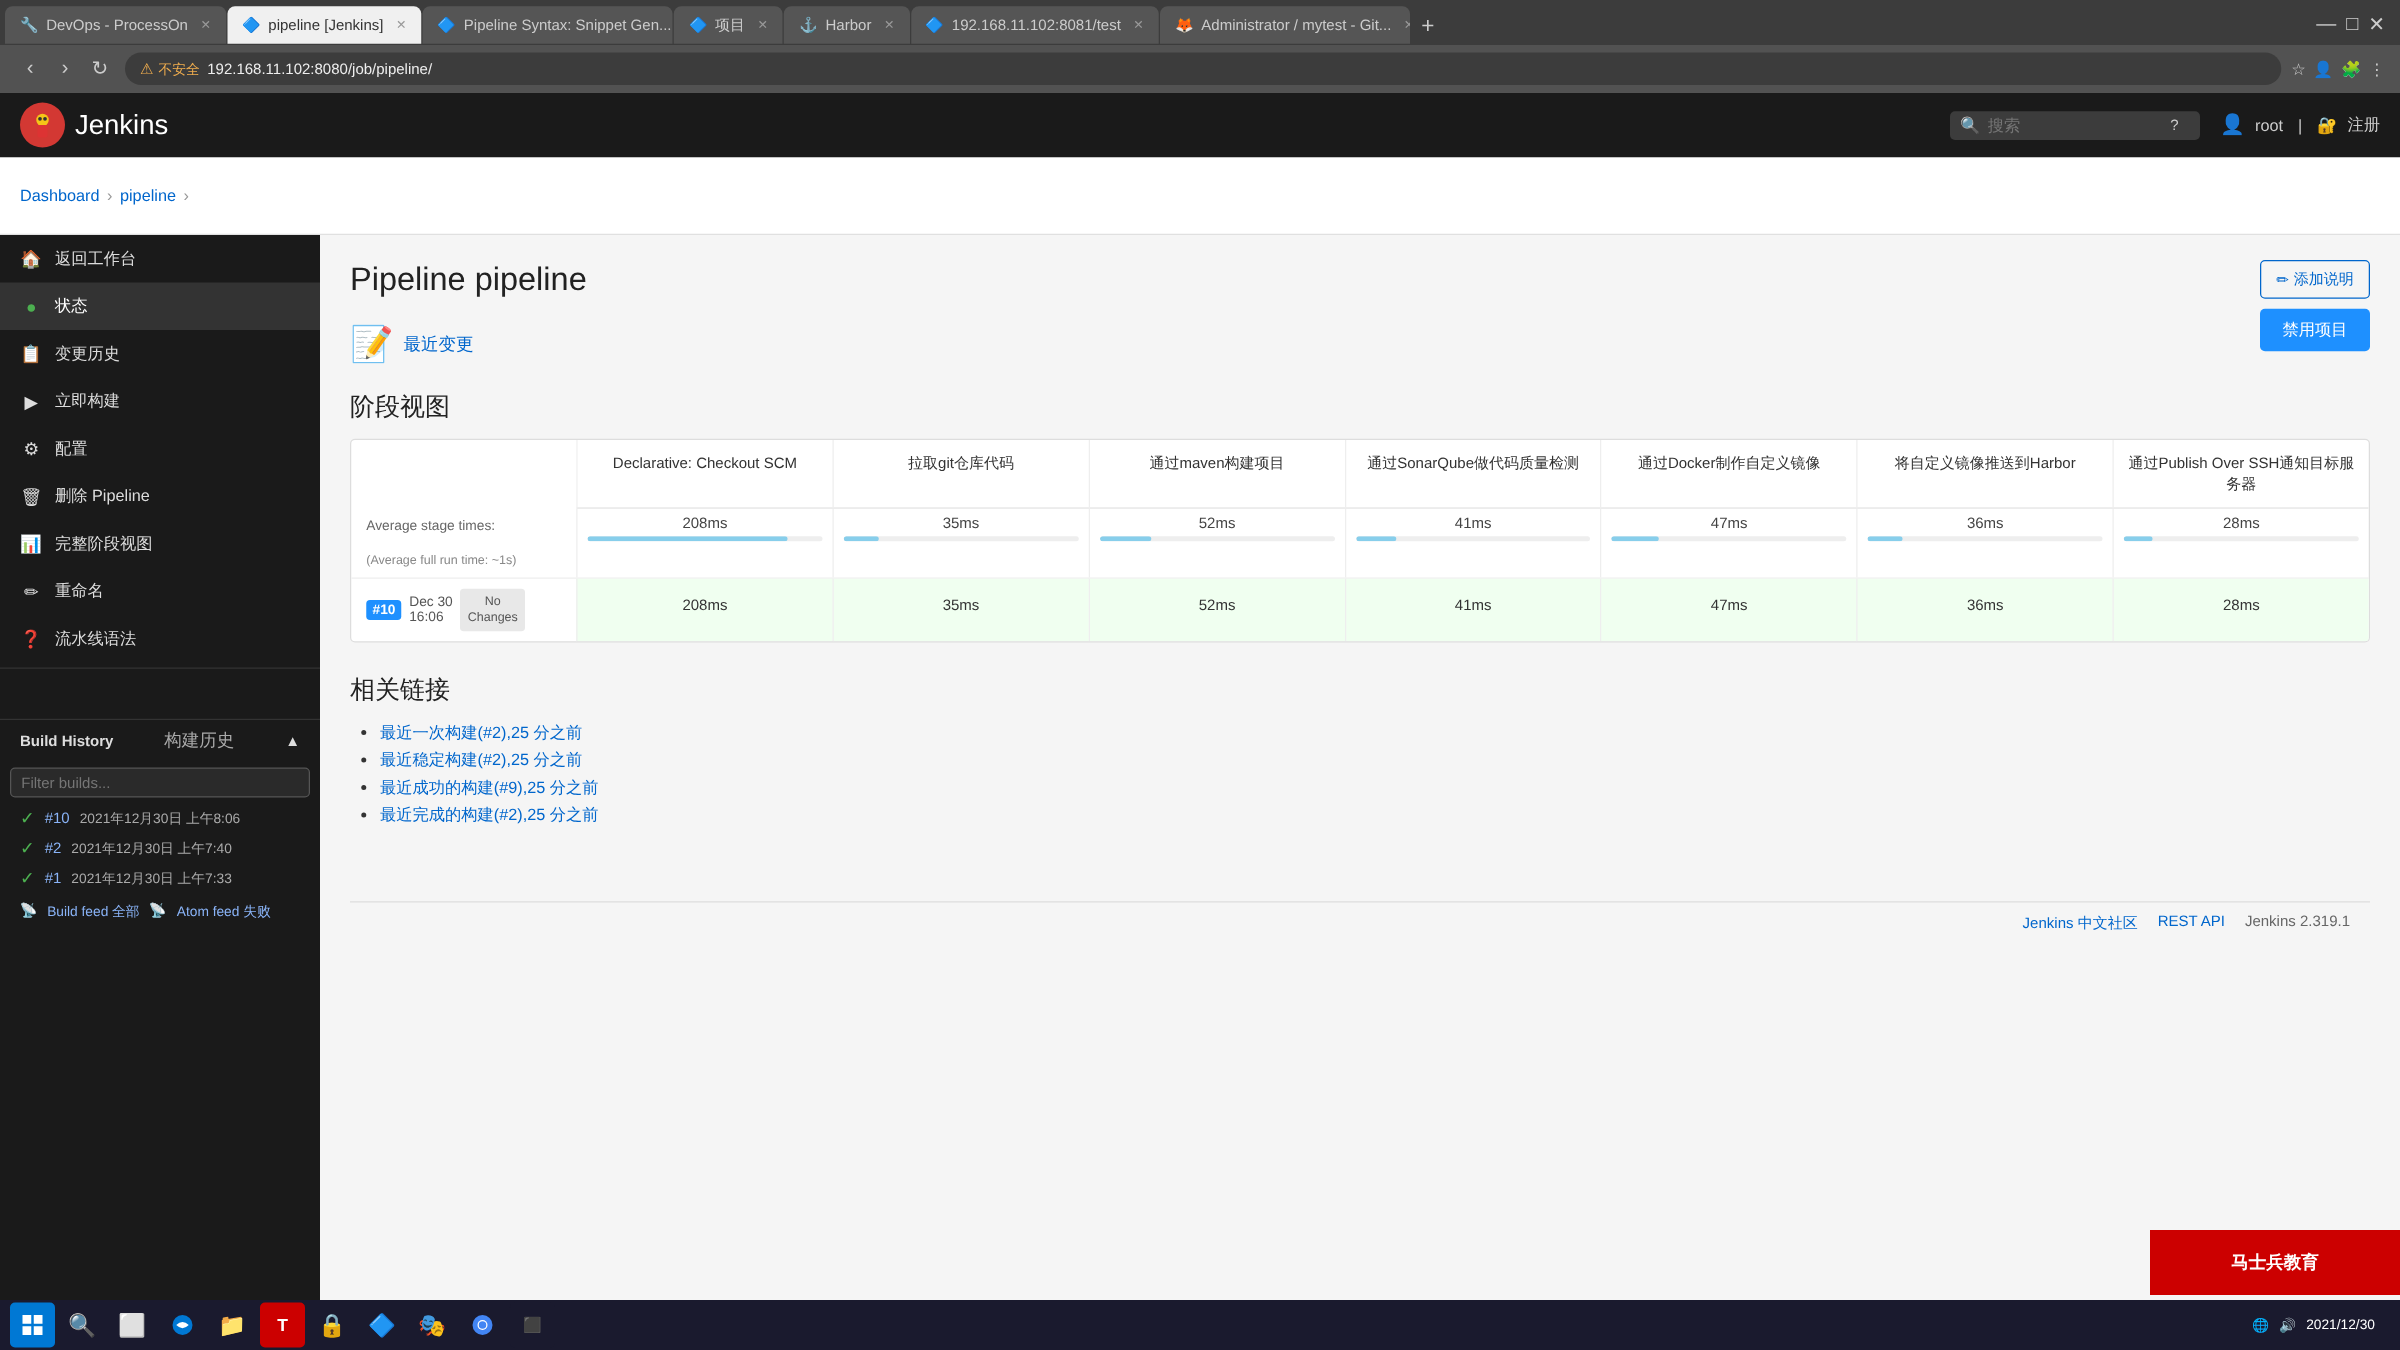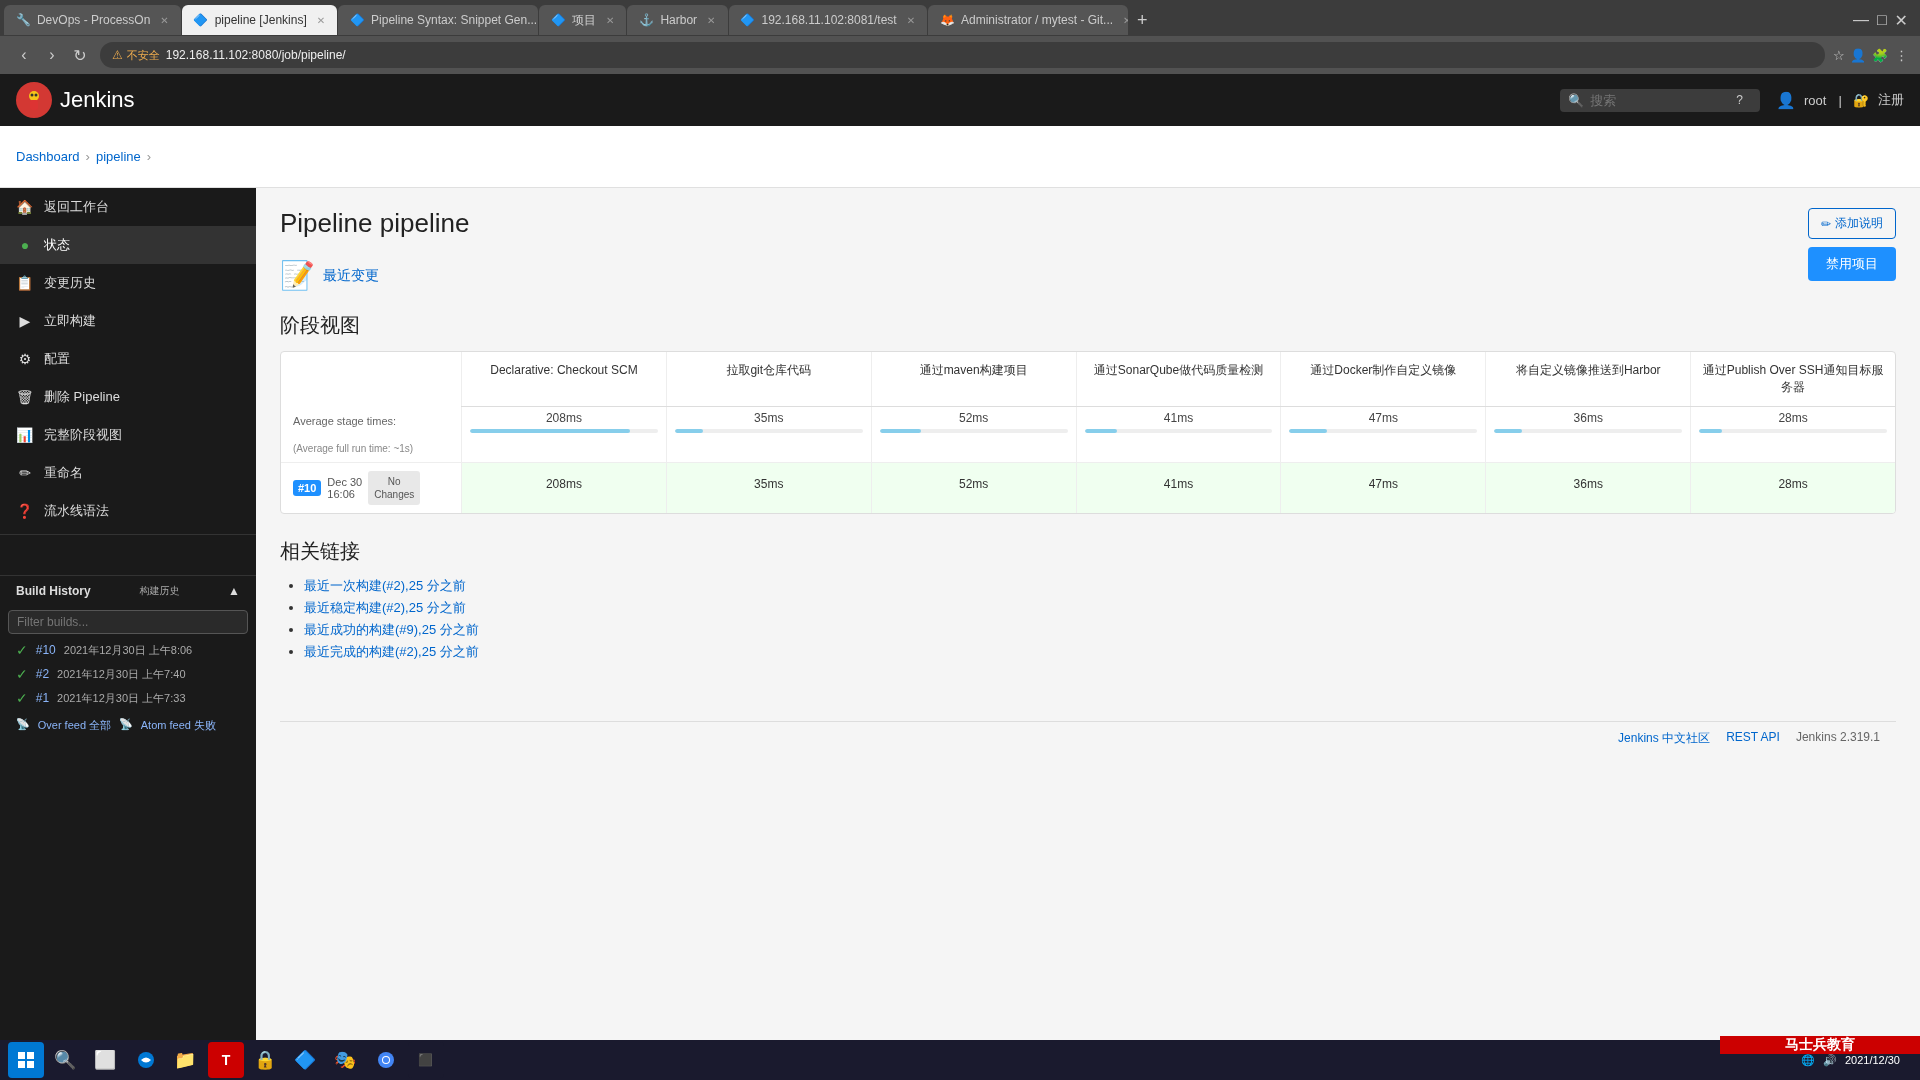"构建历史" span { font-size: 10px -> 14px }
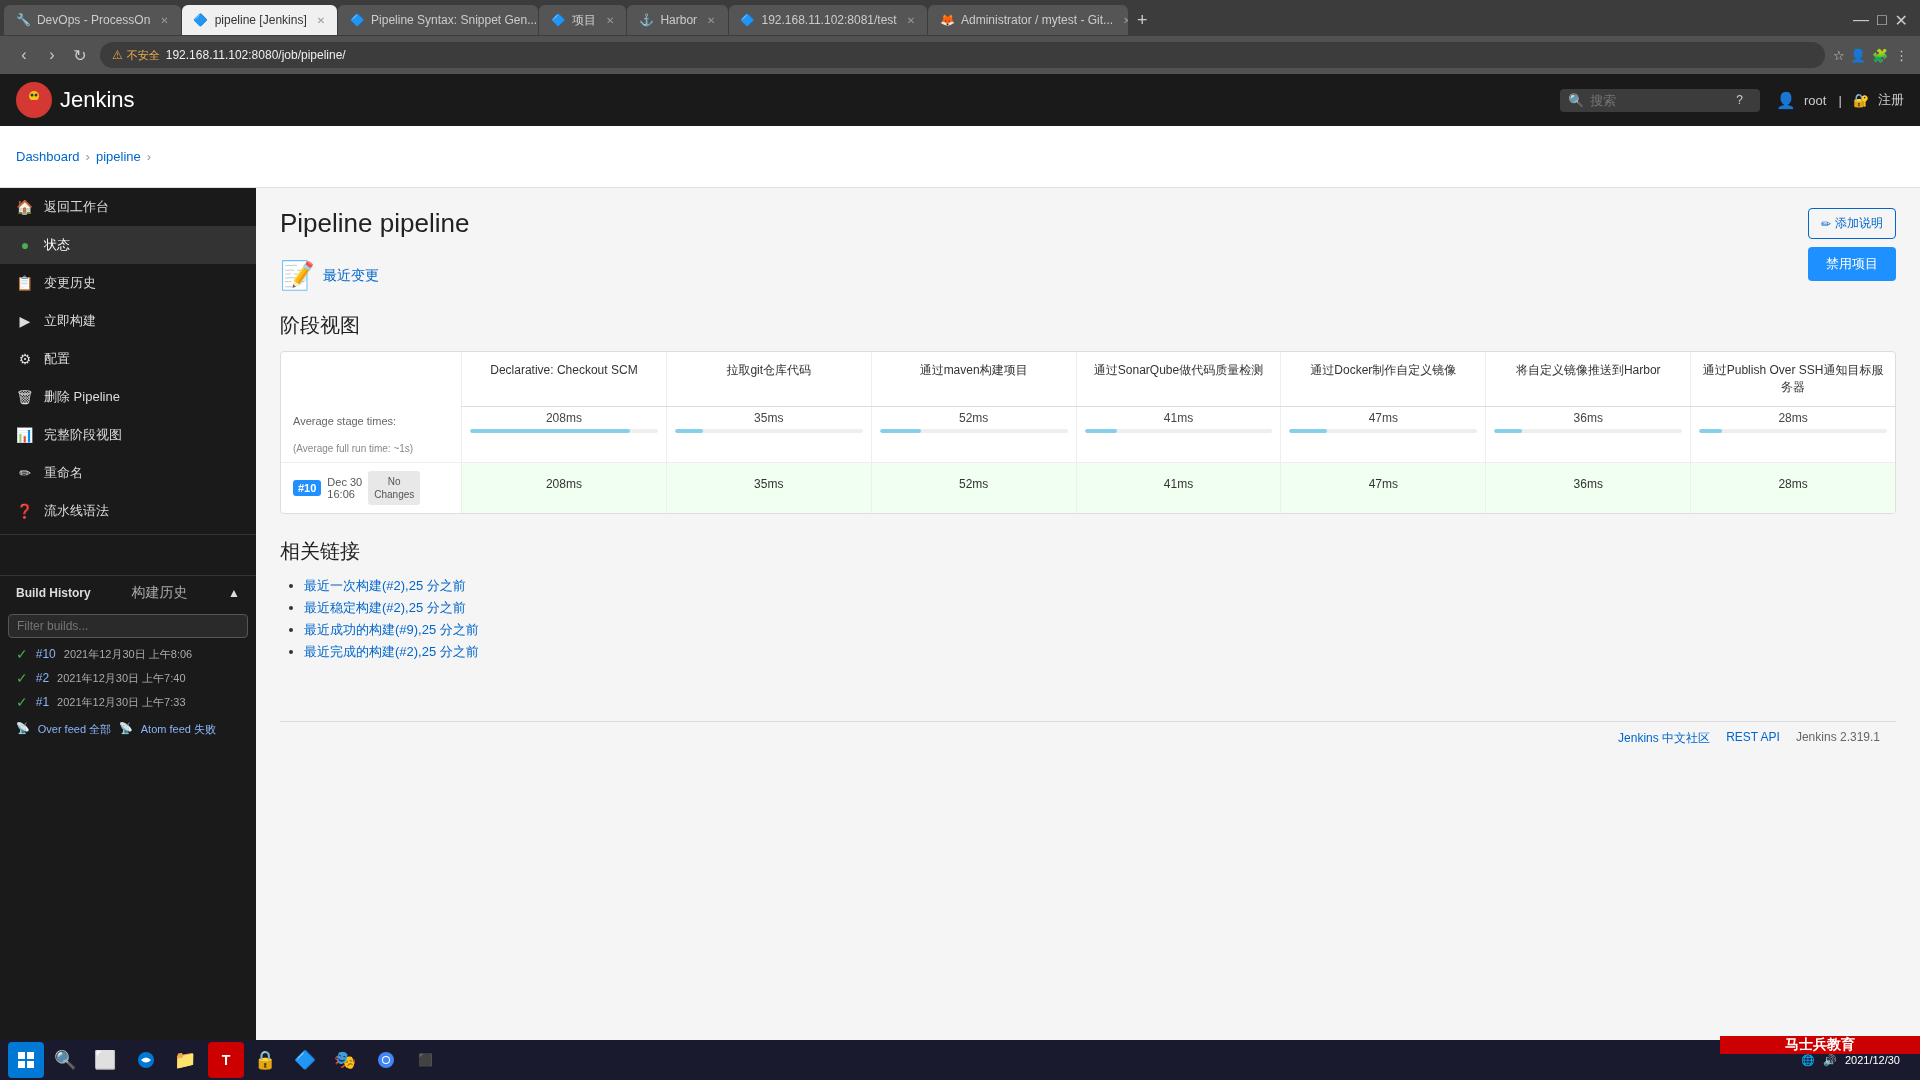"Over feed 全部" a.atom-link { text: Over -> Build }
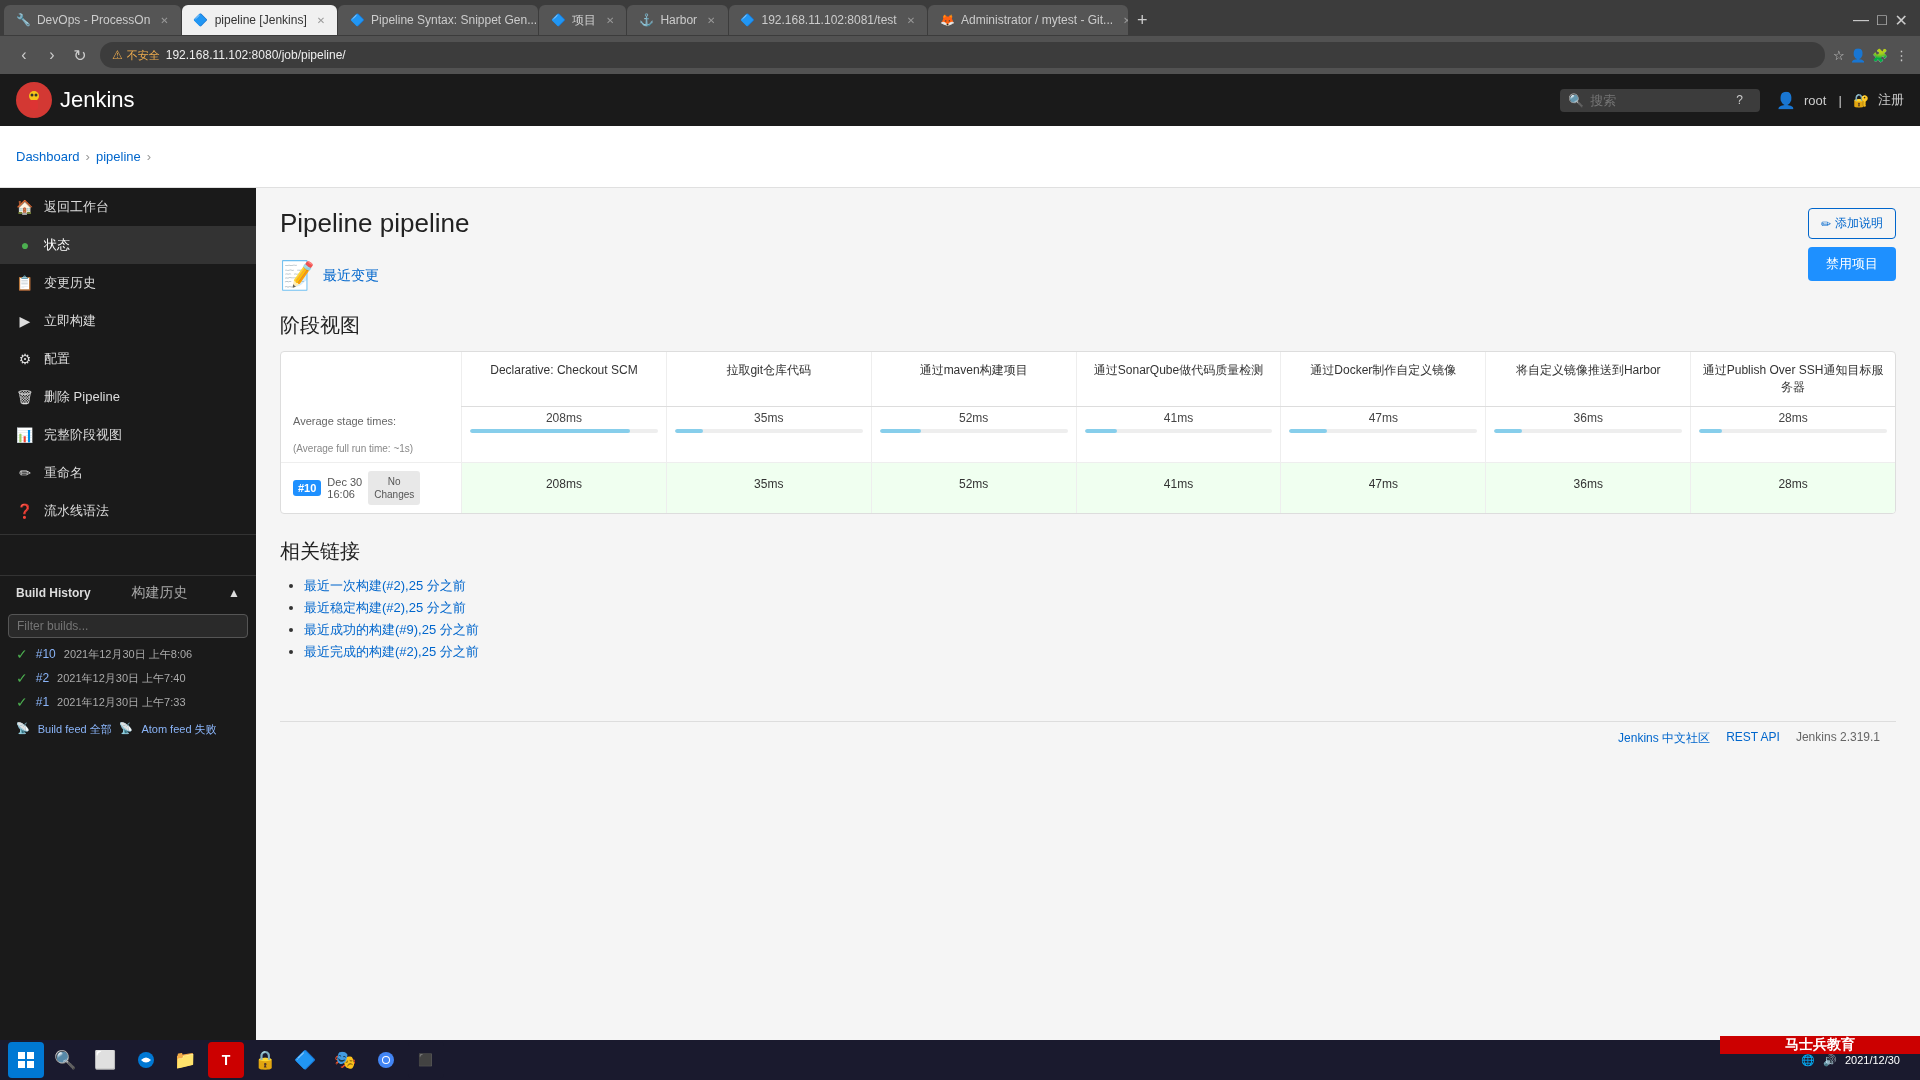"马士兵教育" .notification-area { bottom: 26px -> 44px; padding: 0 24px -> 17px 24px }
